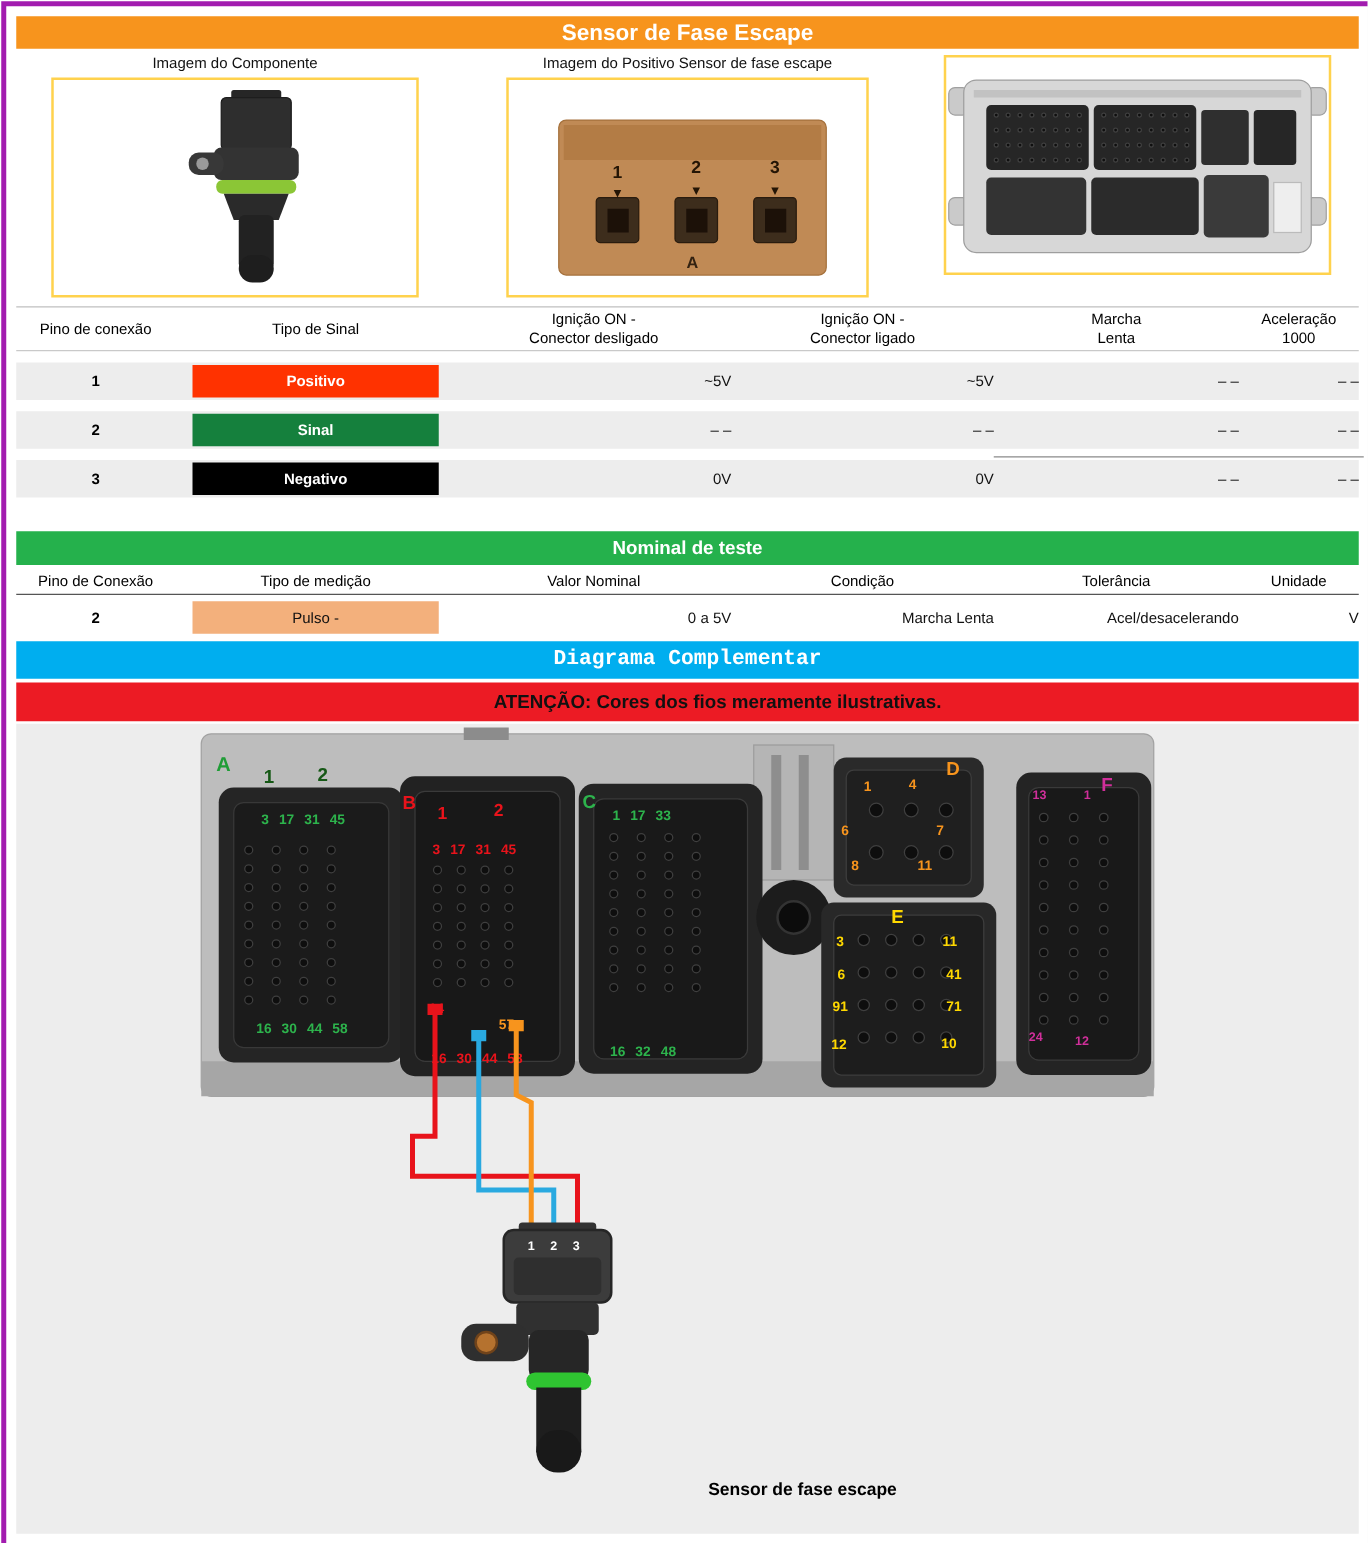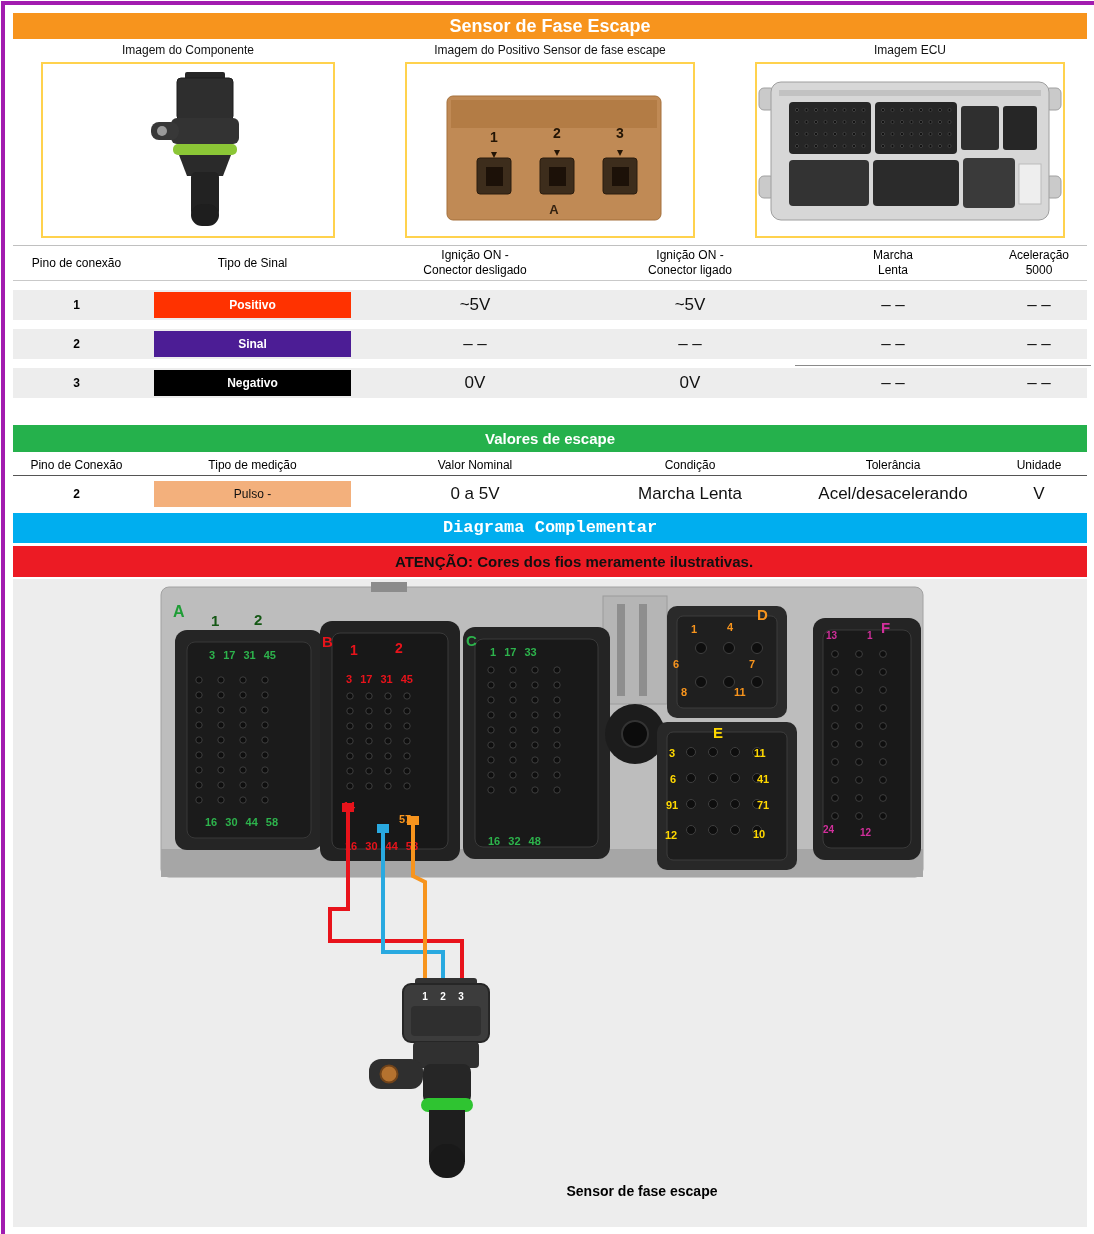"Imagem ECU" div.lbl { html: <div>Imagem ECU</div> -> none }
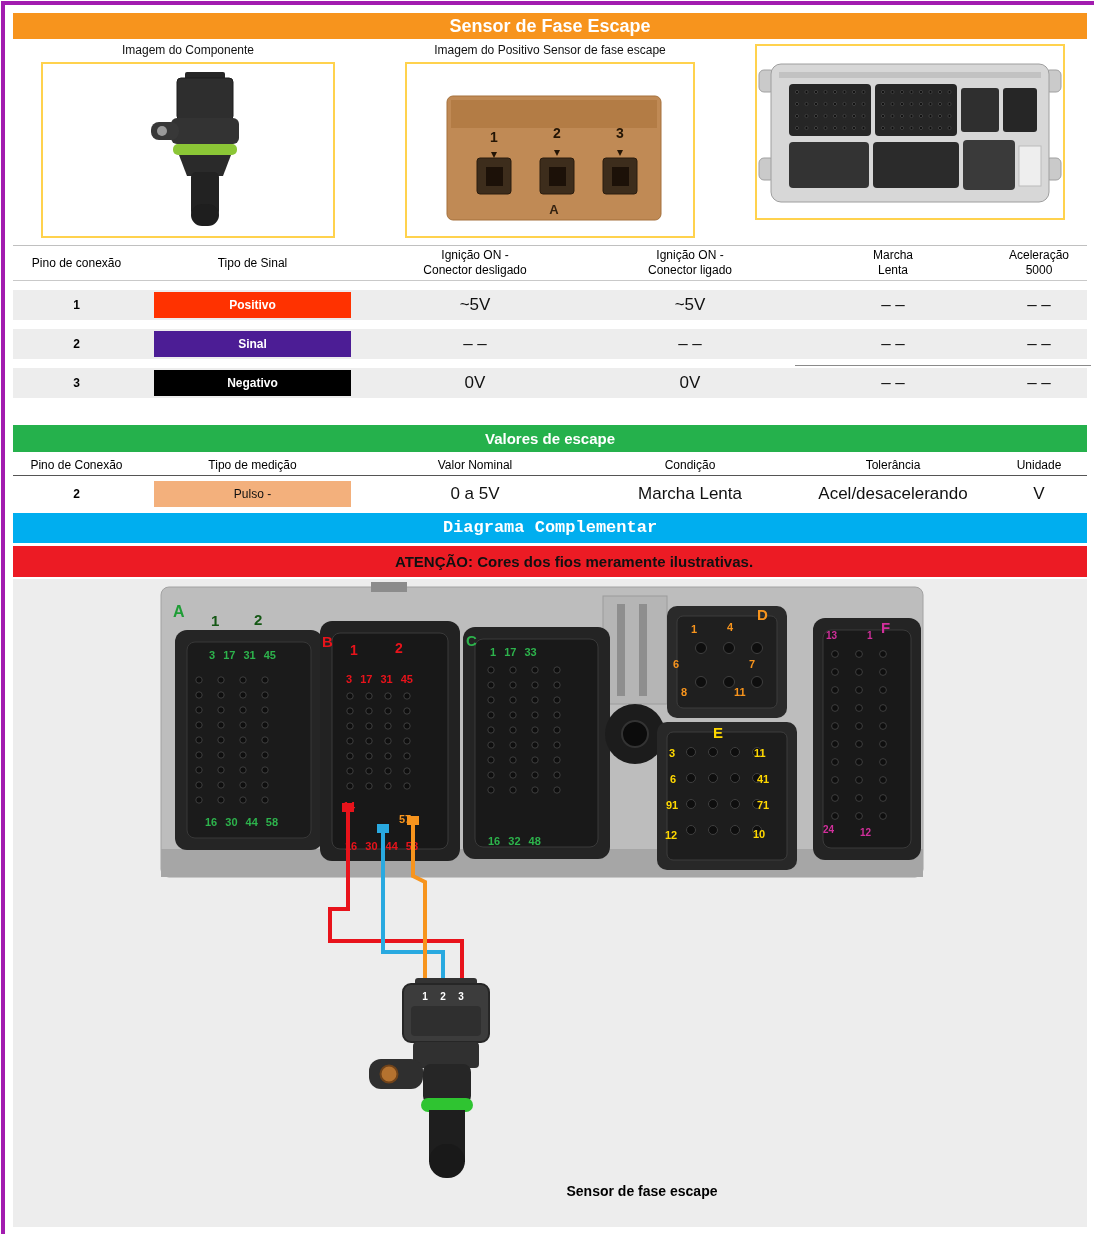"Aceleração" div.hc { text: 5000 -> 1000 }
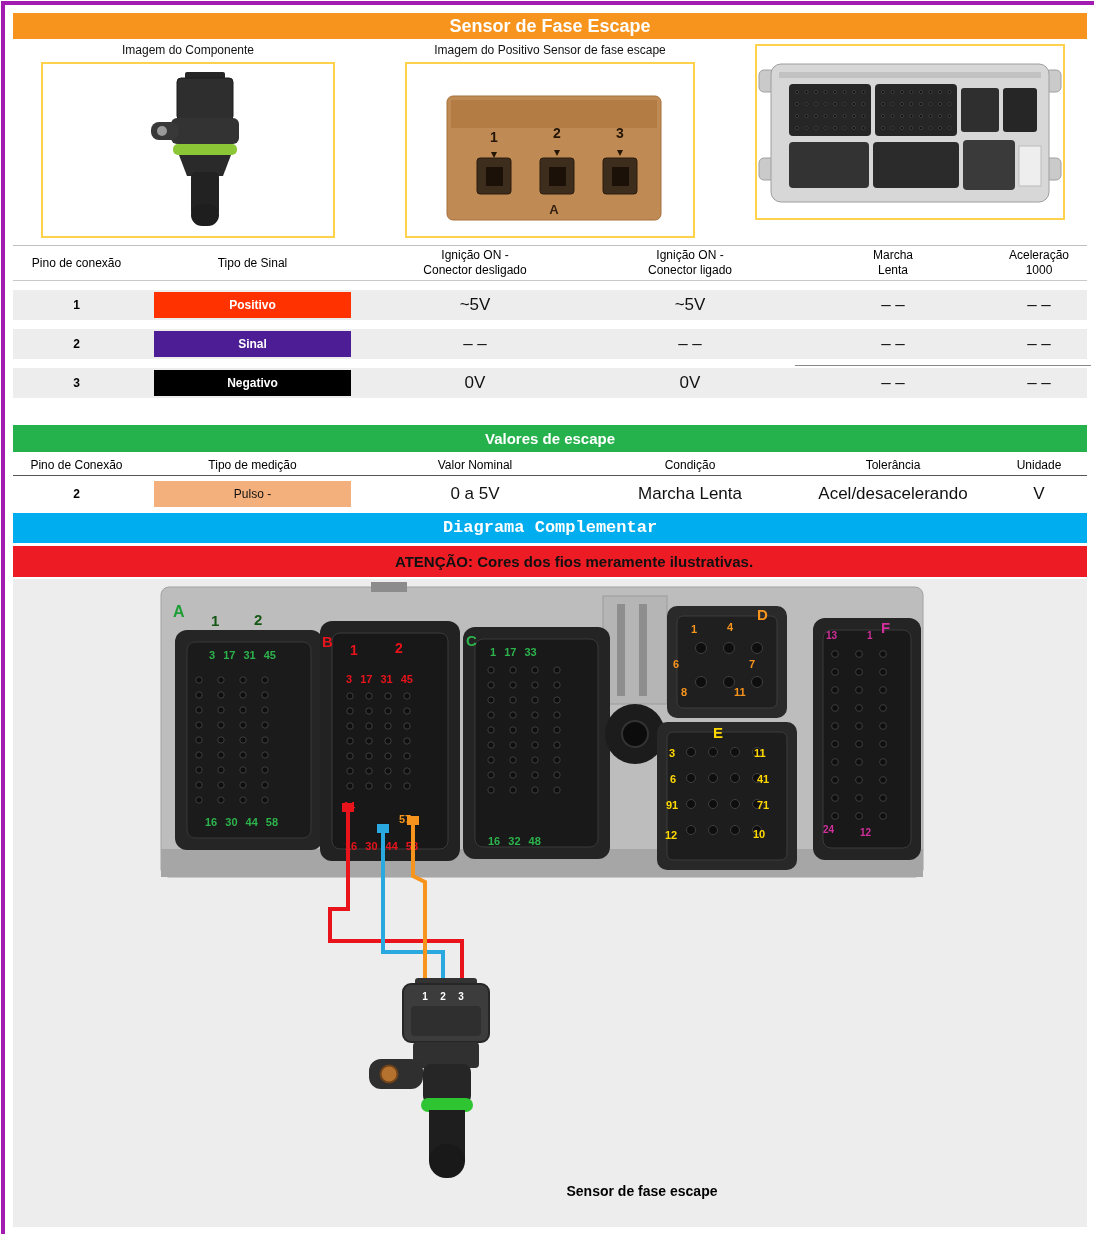"~5V" .cell { font-size: 17px -> 12px; text-align: center -> right }
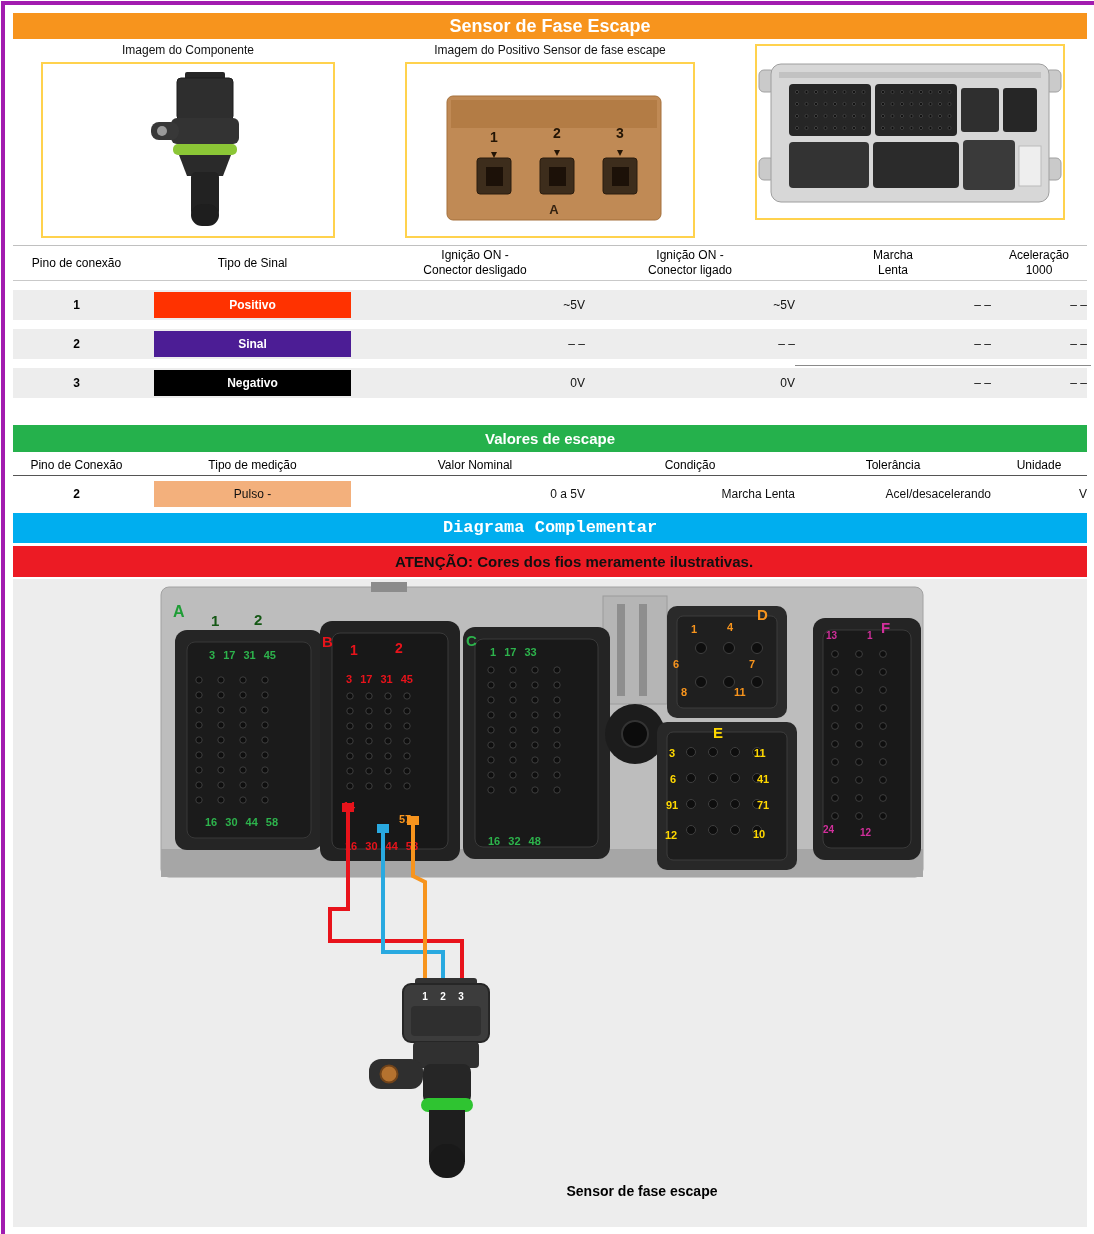"Sinal" div.chip { background-color: #4c1d95 -> #15803d }
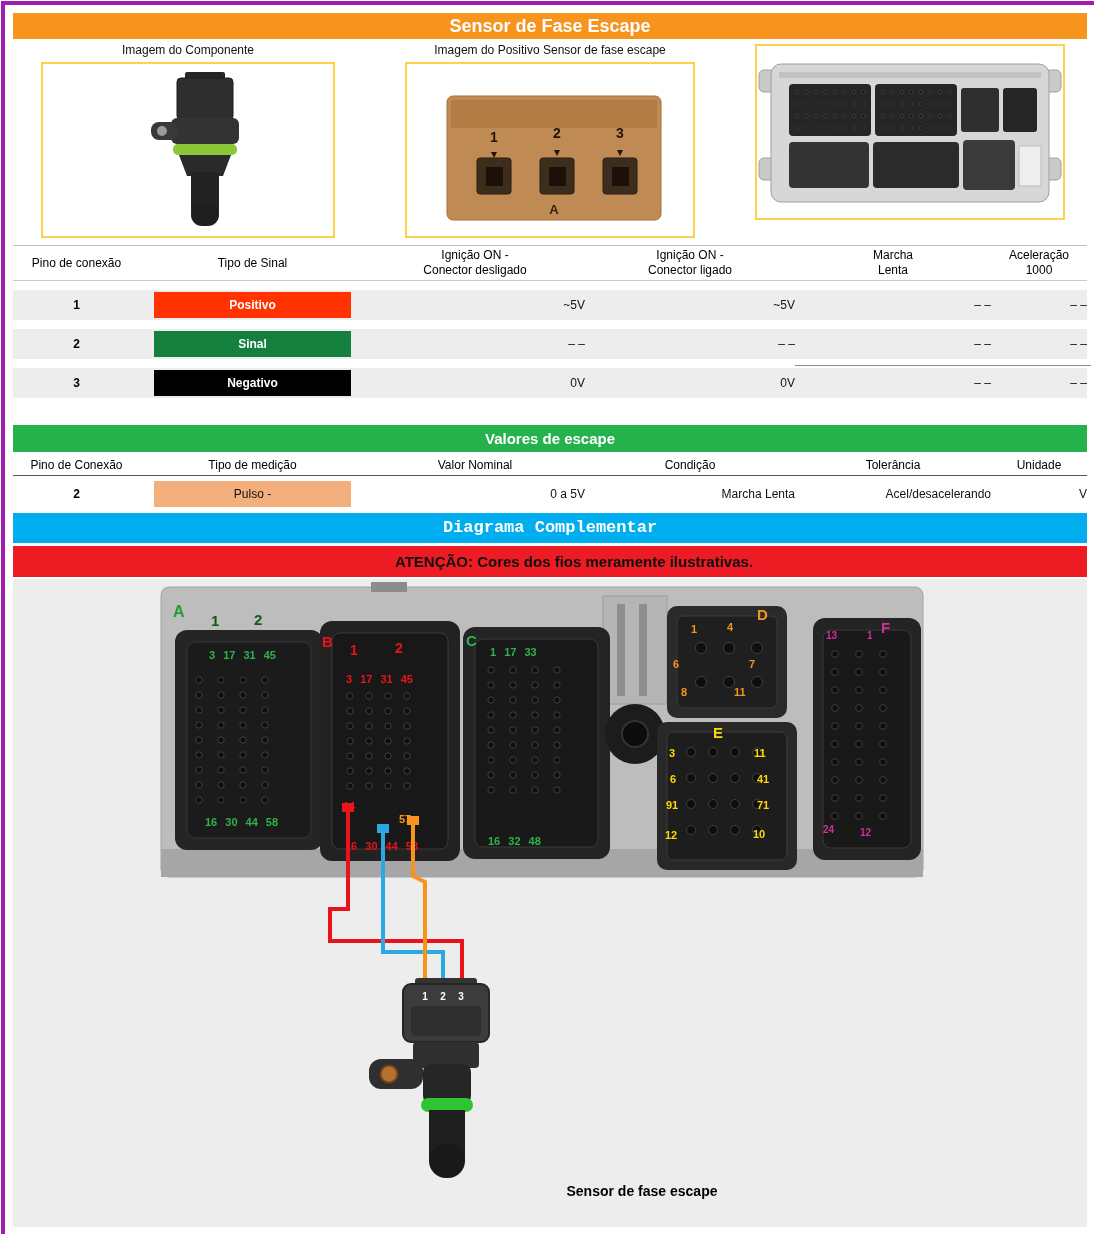"Valores de escape" div.bar { text: Valores de escape -> Nominal de teste }
